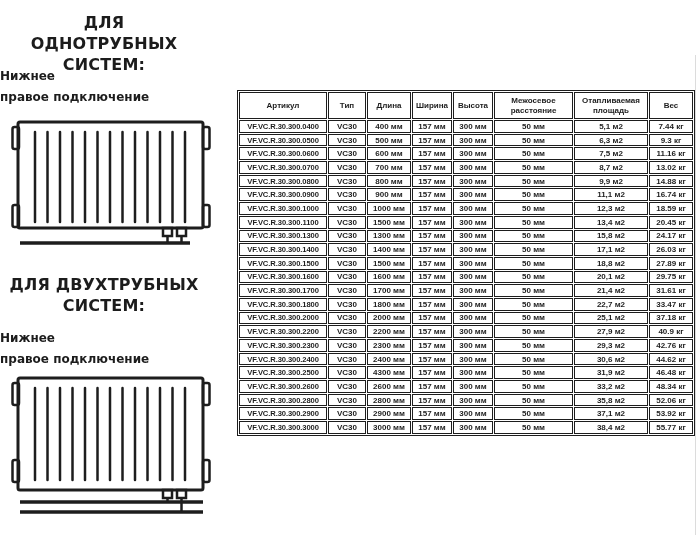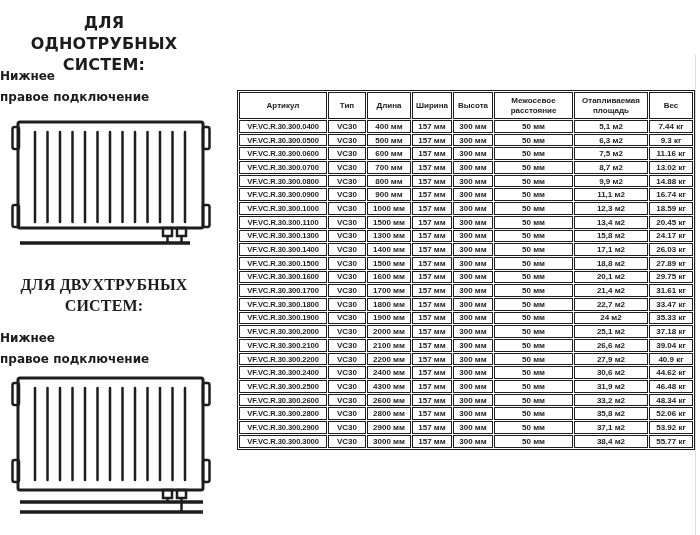"ДЛЯ ДВУХТРУБНЫХ" #sec2-title { font-family: Liberation Serif, serif -> none }
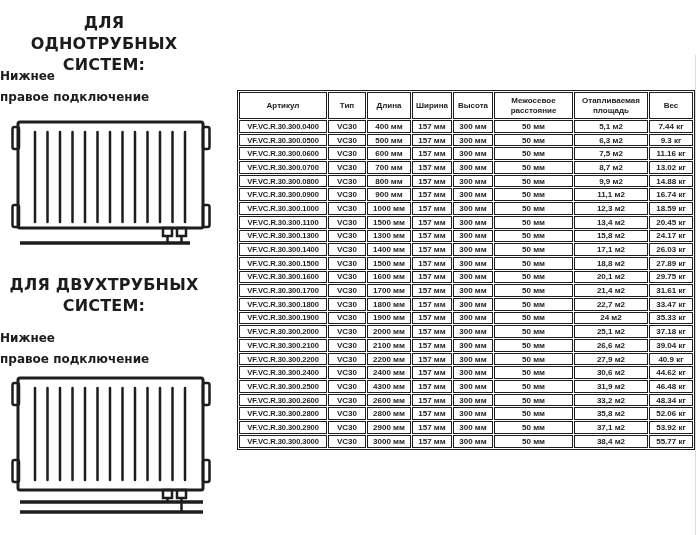"VF.VC.R.30.300.1900" tr { html: <tr> <td>VF.VC.R.30.300.1900</td> <td>VC30</td> <td>1900 мм</td> <td>157 мм</td> <td>300 мм</td> <td>50 мм</td> <td>24 м2</td> <td>35.33 кг</td> </tr> -> none }
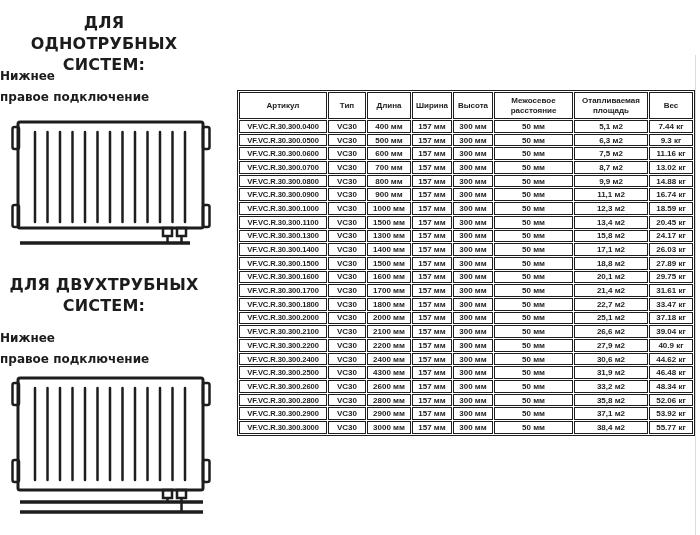"VF.VC.R.30.300.2100" tr { html: <tr> <td>VF.VC.R.30.300.2100</td> <td>VC30</td> <td>2100 мм</td> <td>157 мм</td> <td>300 мм</td> <td>50 мм</td> <td>26,6 м2</td> <td>39.04 кг</td> </tr> -> none }
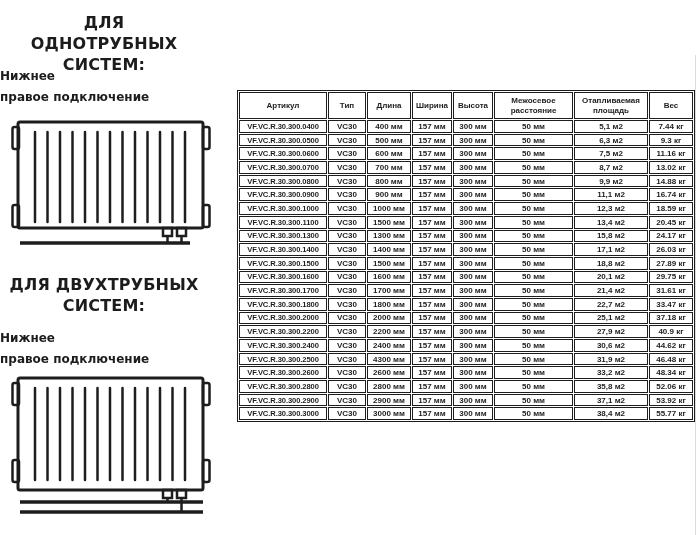"VF.VC.R.30.300.2300" tr { html: none -> <tr> <td>VF.VC.R.30.300.2300</td> <td>VC30</td> <td>2300 мм</td> <td>157 мм</td> <td>300 мм</td> <td>50 мм</td> <td>29,3 м2</td> <td>42.76 кг</td> </tr> }
